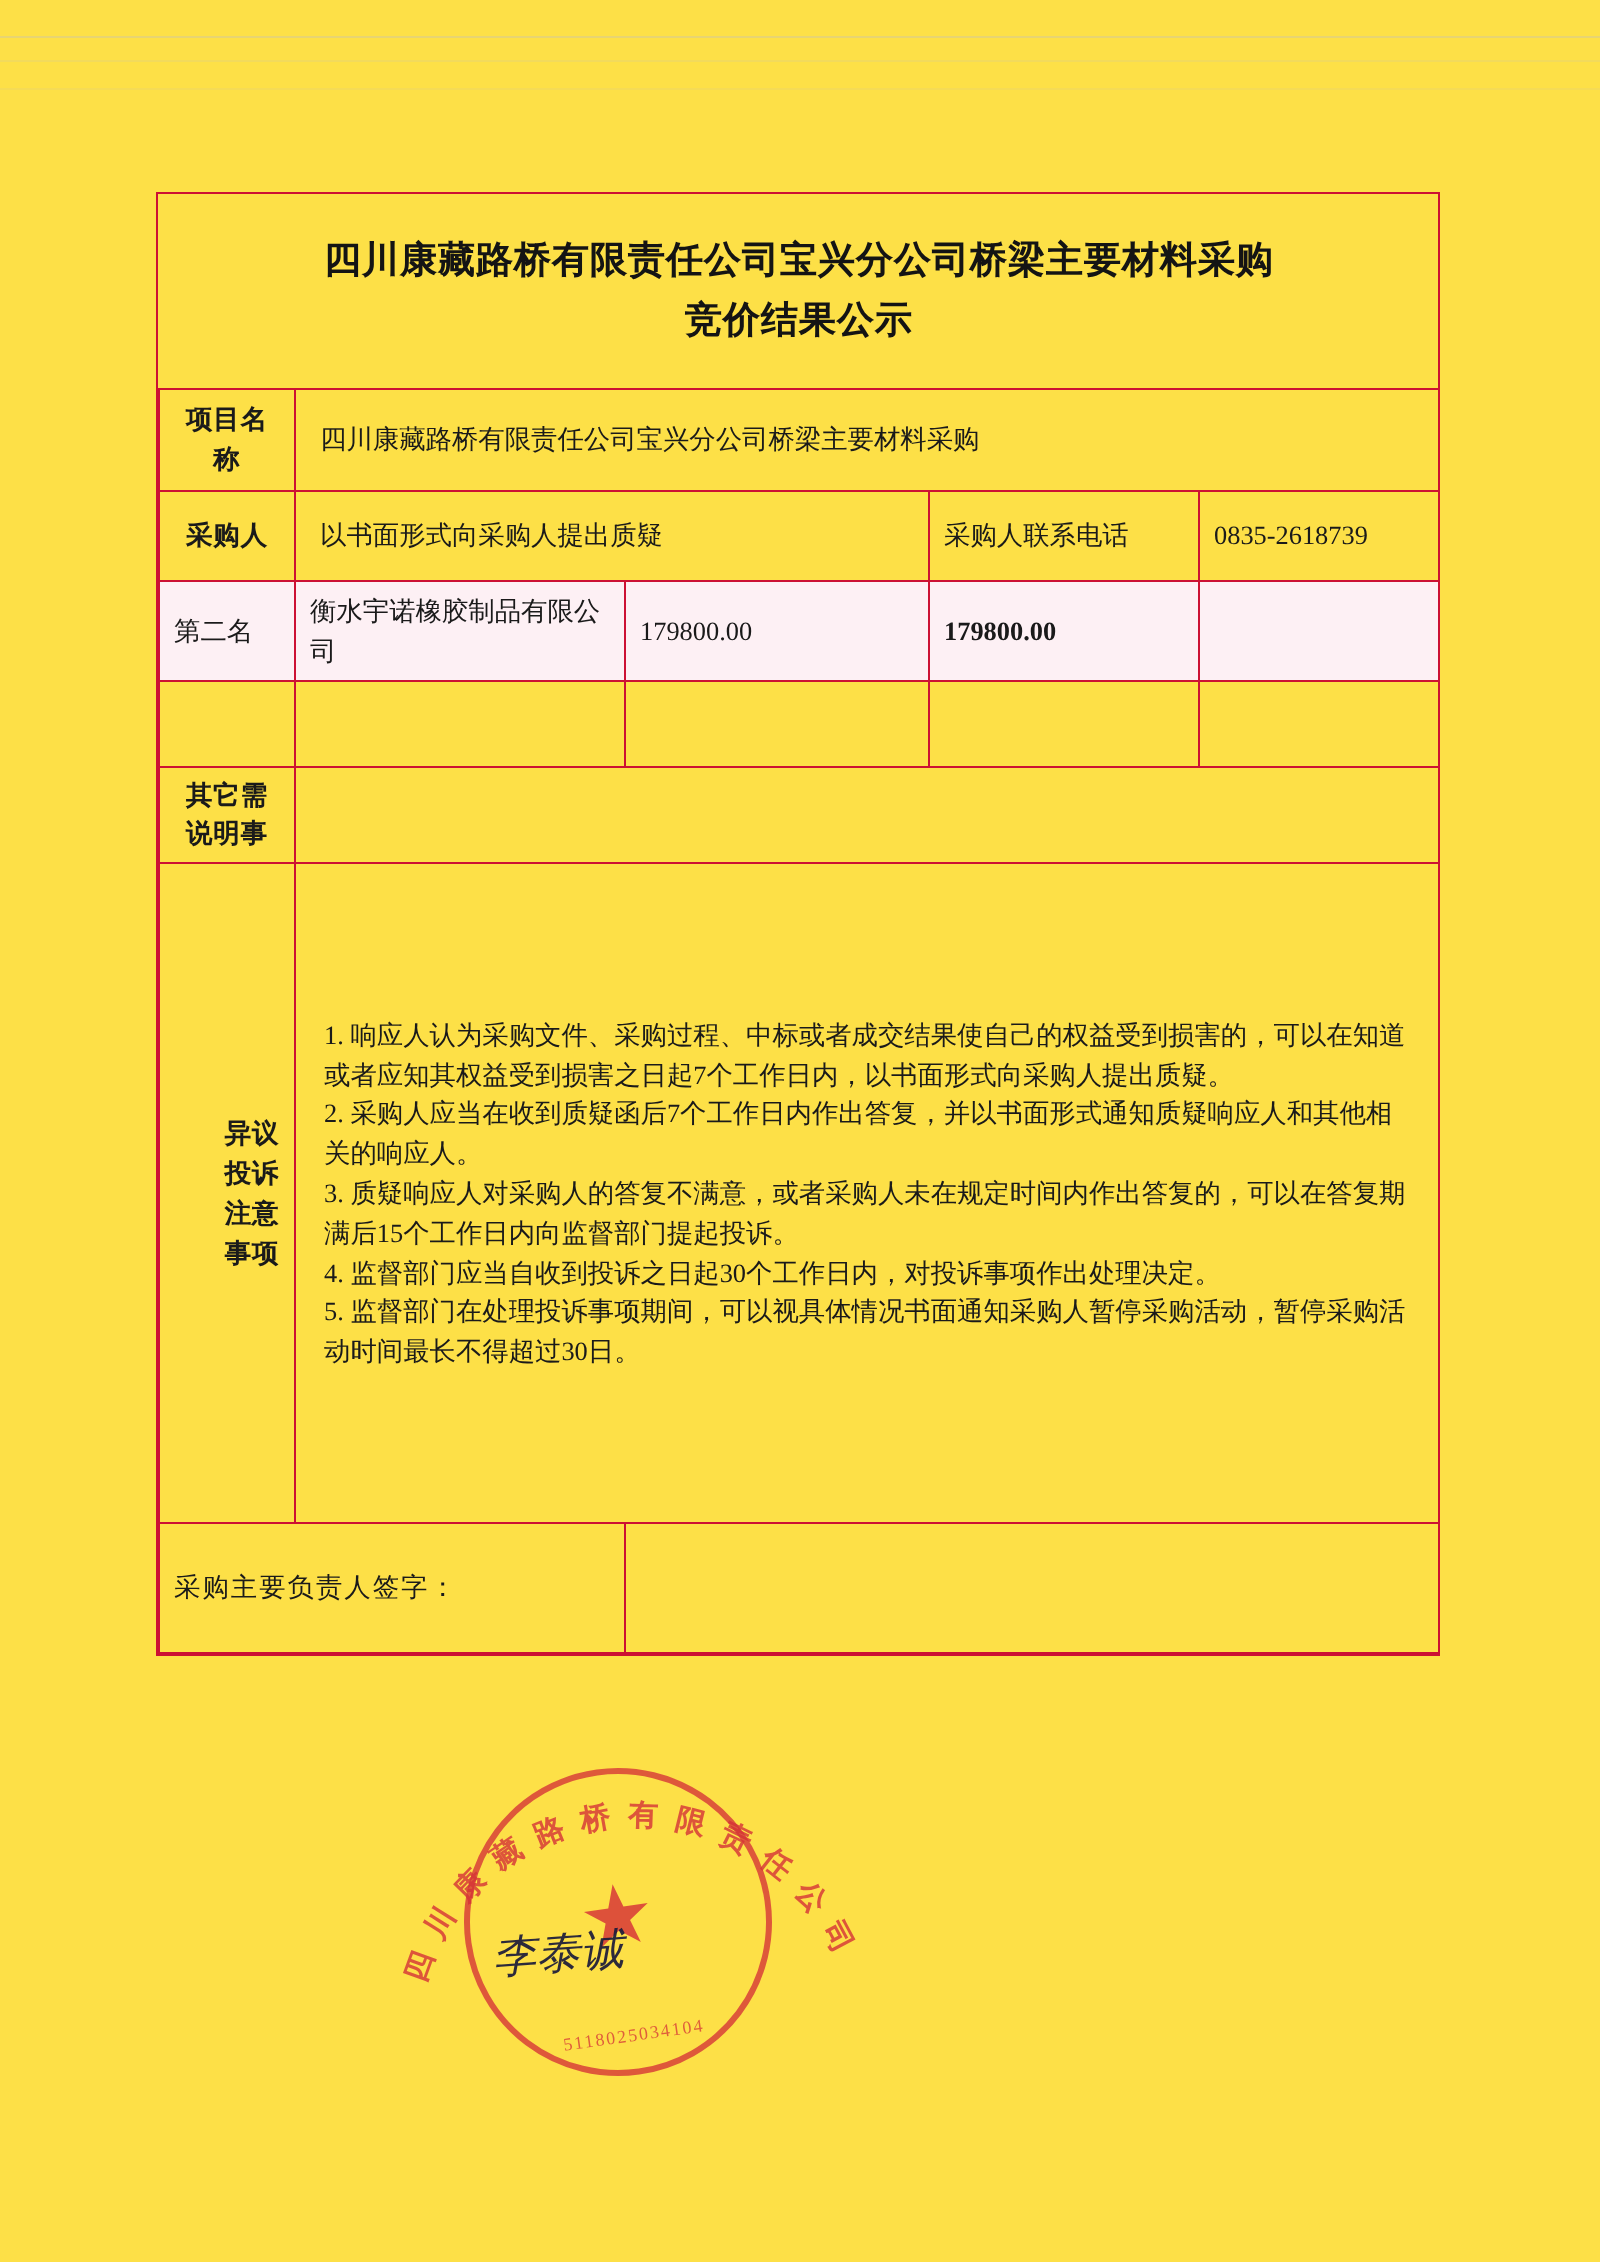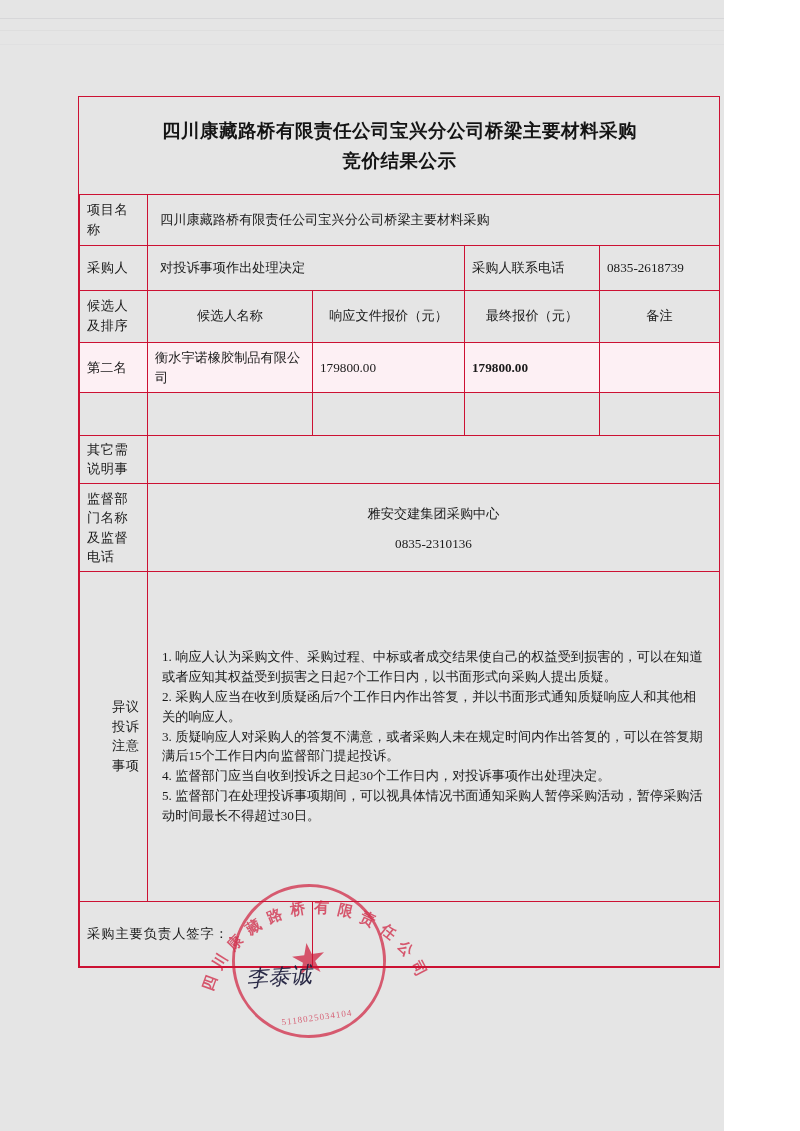"四川康藏路桥有限责任公司宝兴分公司桥梁主要材料采购" .page { background: #e5e5e5 -> #fde047; width: 724px -> 800px }
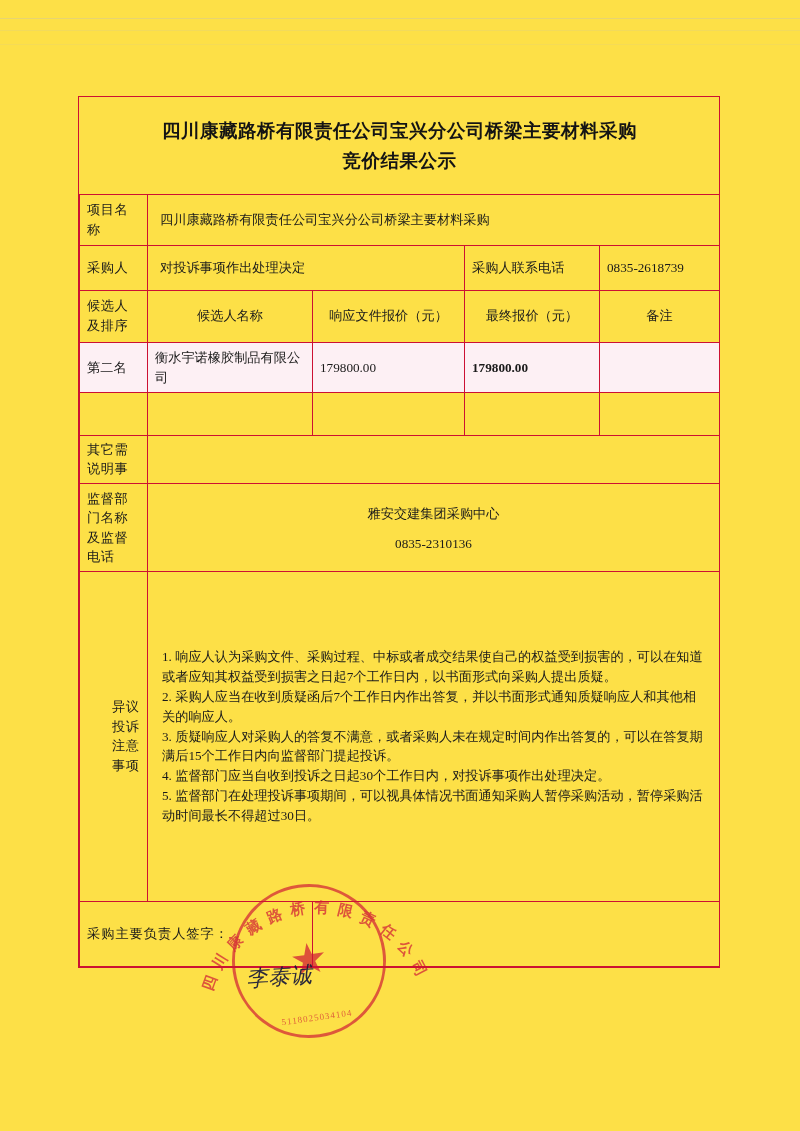"项目名称" .lbl { font-weight: none -> bold; text-align: none -> center }
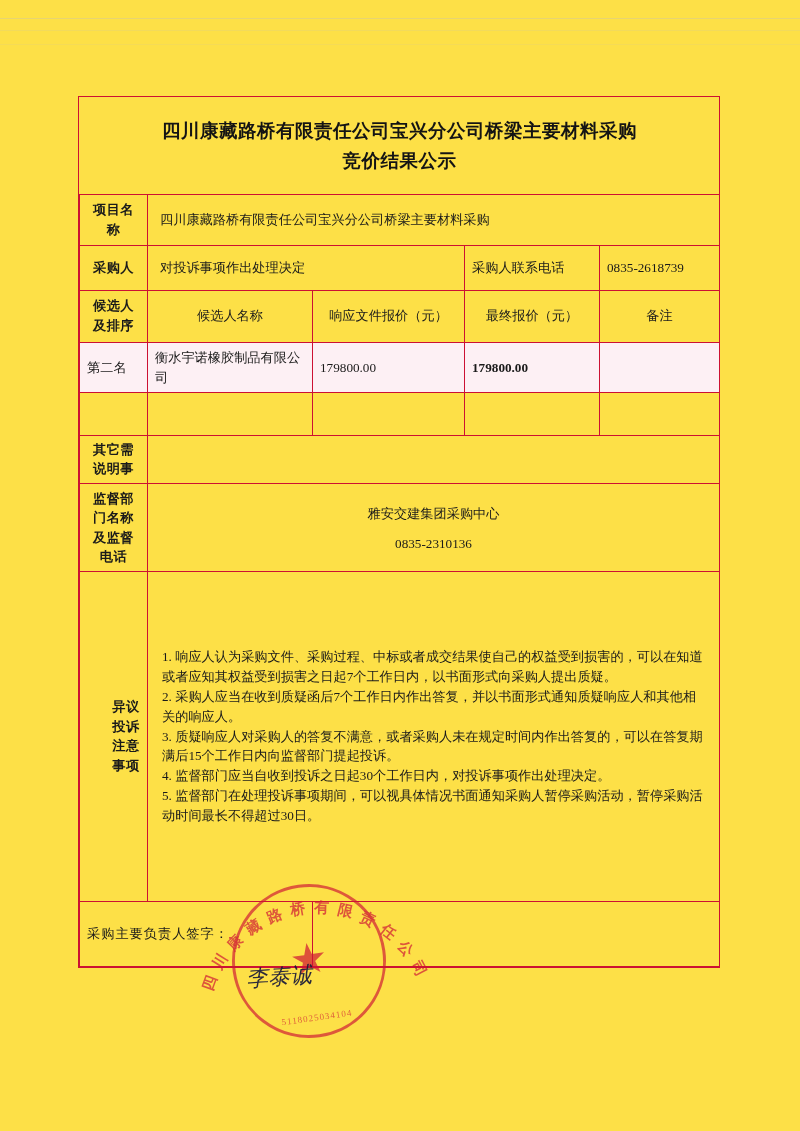"对投诉事项作出处理决定" td.val { text: 对投诉事项作出处理决定 -> 以书面形式向采购人提出质疑 }
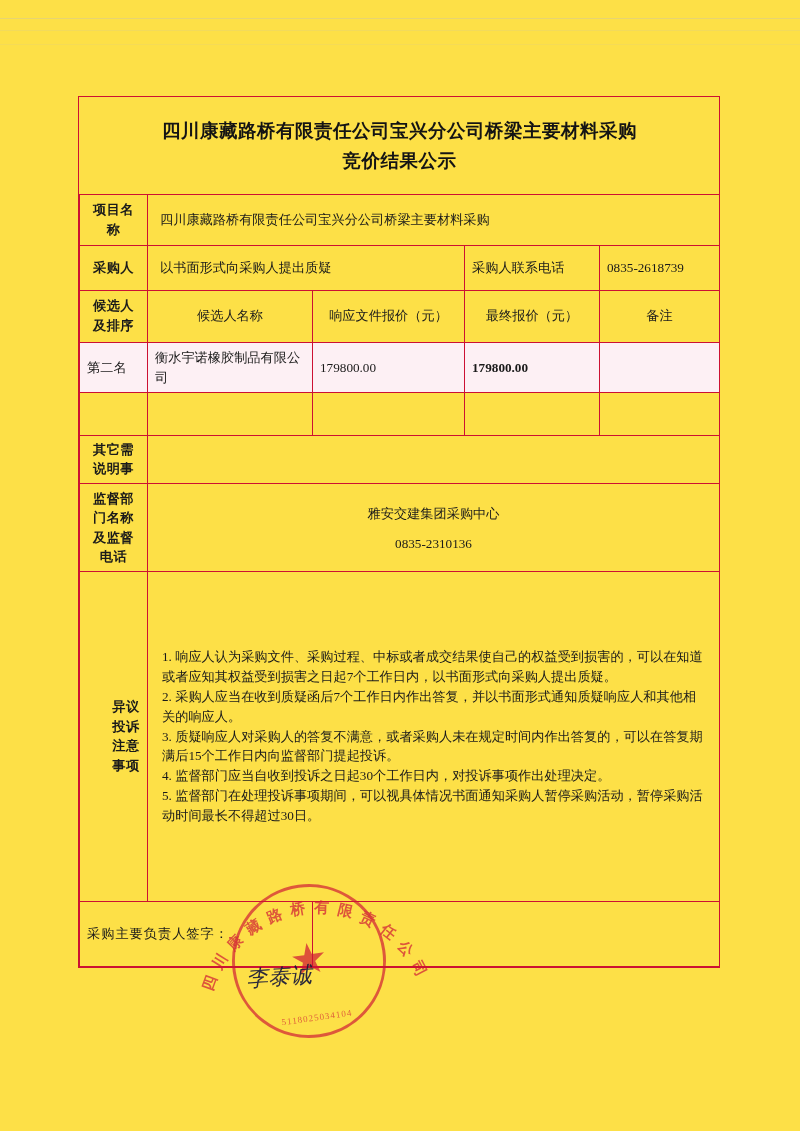"候选人及排序" tr { html: <tr> <td>候选人及排序</td> <td>候选人名称</td> <td>响应文件报价（元）</td> <td>最终报价（元）</td> <td>备注</td> </tr> -> none }
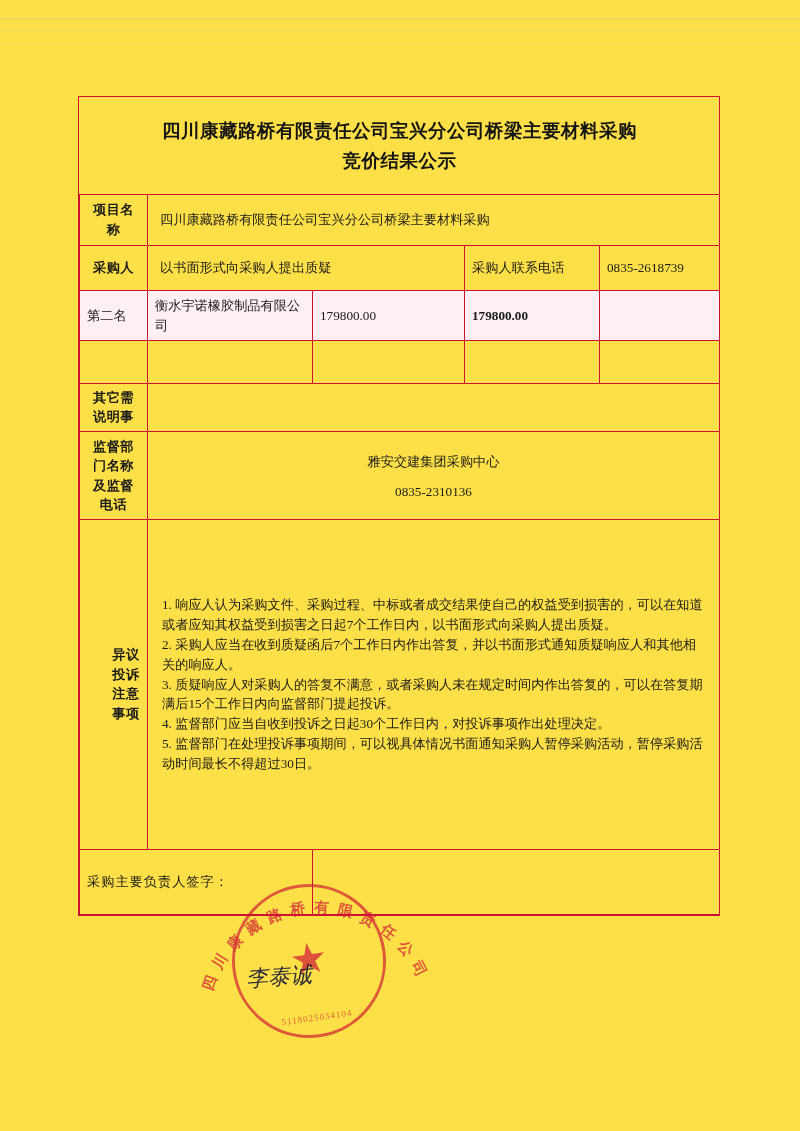"监督部门名称及监督电话" tr { html: <tr> <td>监督部门名称及监督电话</td> <td> <div>雅安交建集团采购中心</div> <div>0835-2310136</div> </td> </tr> -> none }
